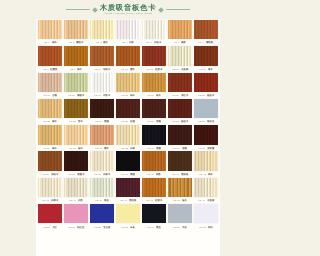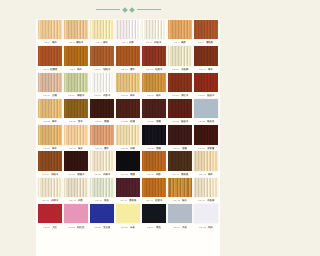"木质吸音板色卡" span.titleblock { html: none -> <span> <span>木质吸音板色卡</span> <span>Wood Acoustic Panel Color Chart</span> </span> }
